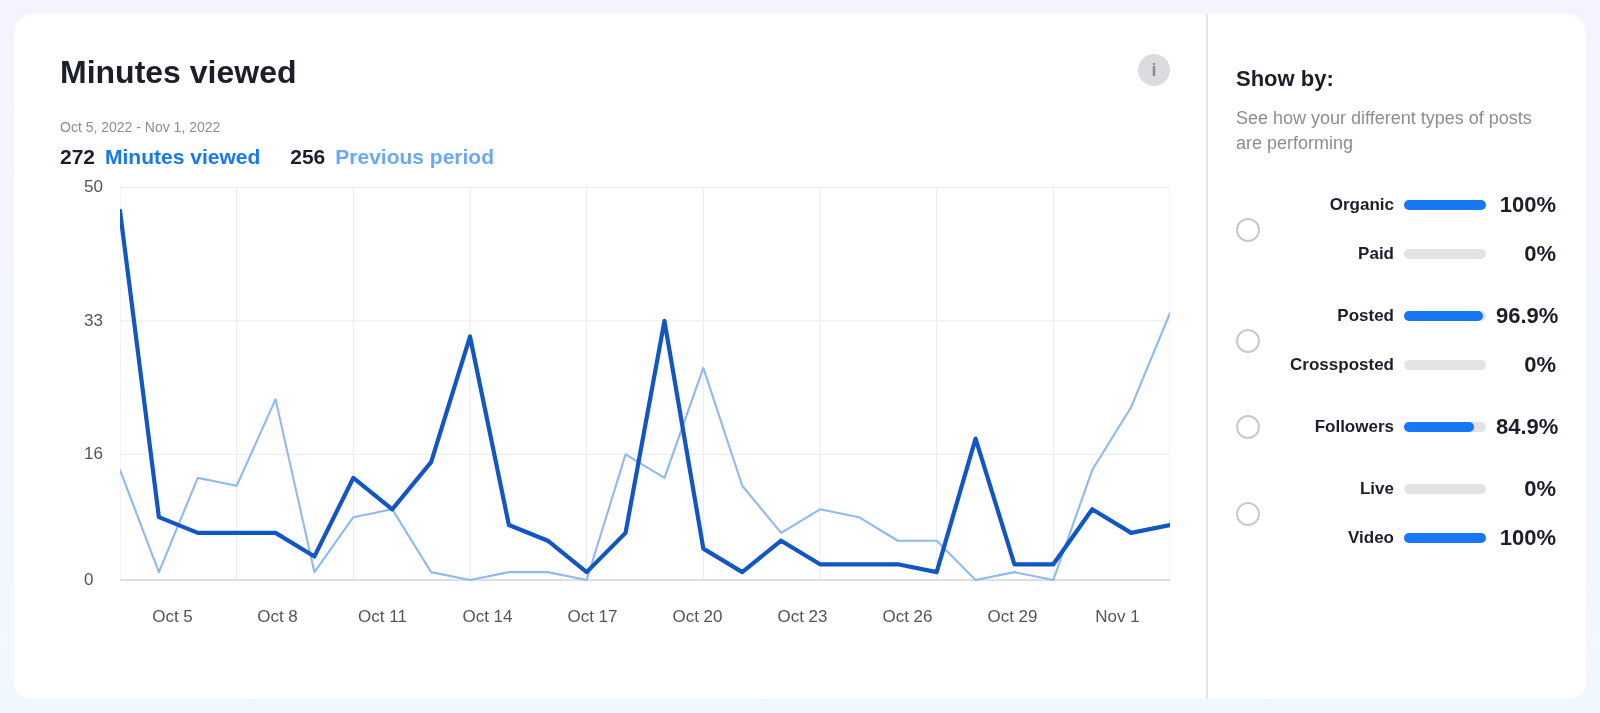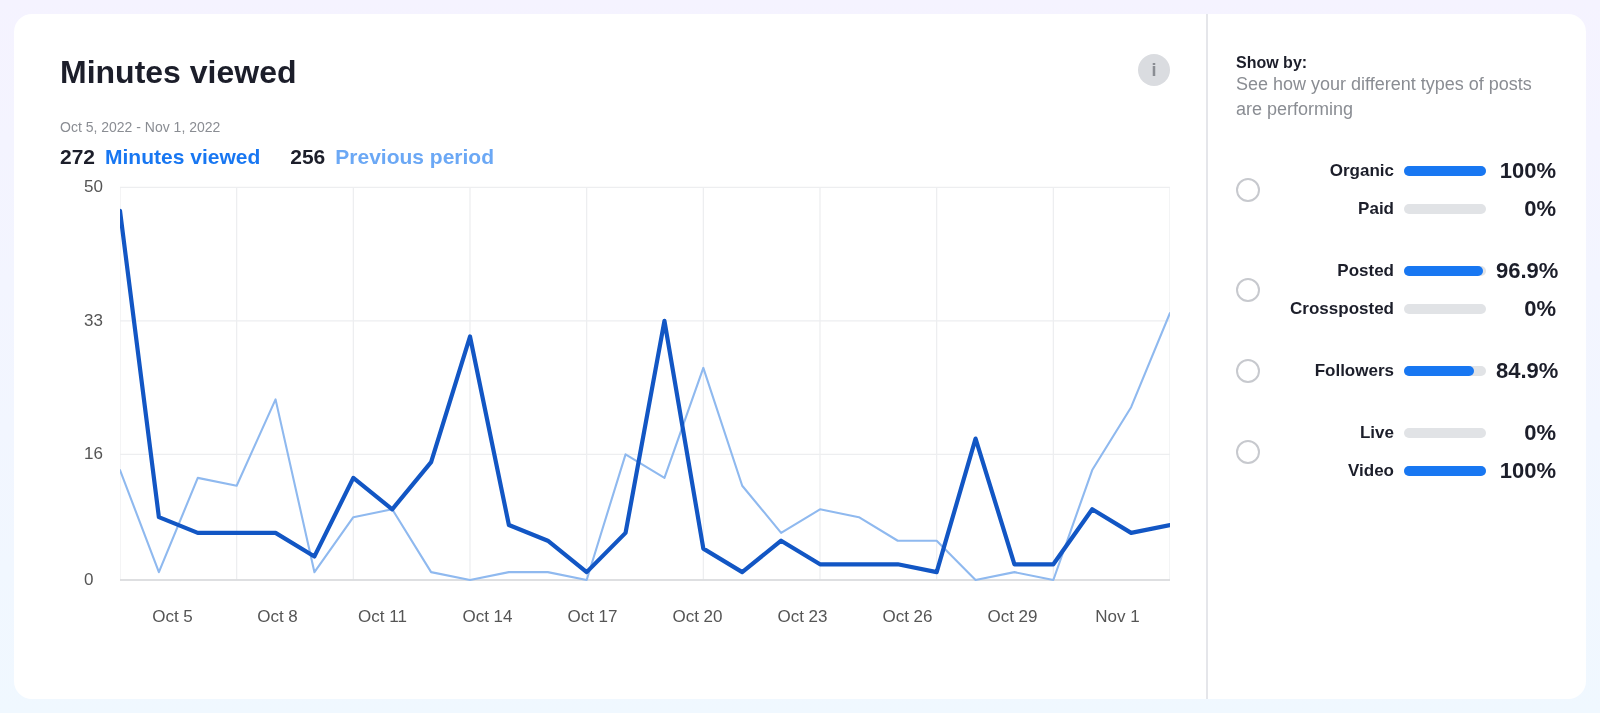"Show by:" .show-title { font-size: 16px -> 22px; margin-top: none -> 12px }
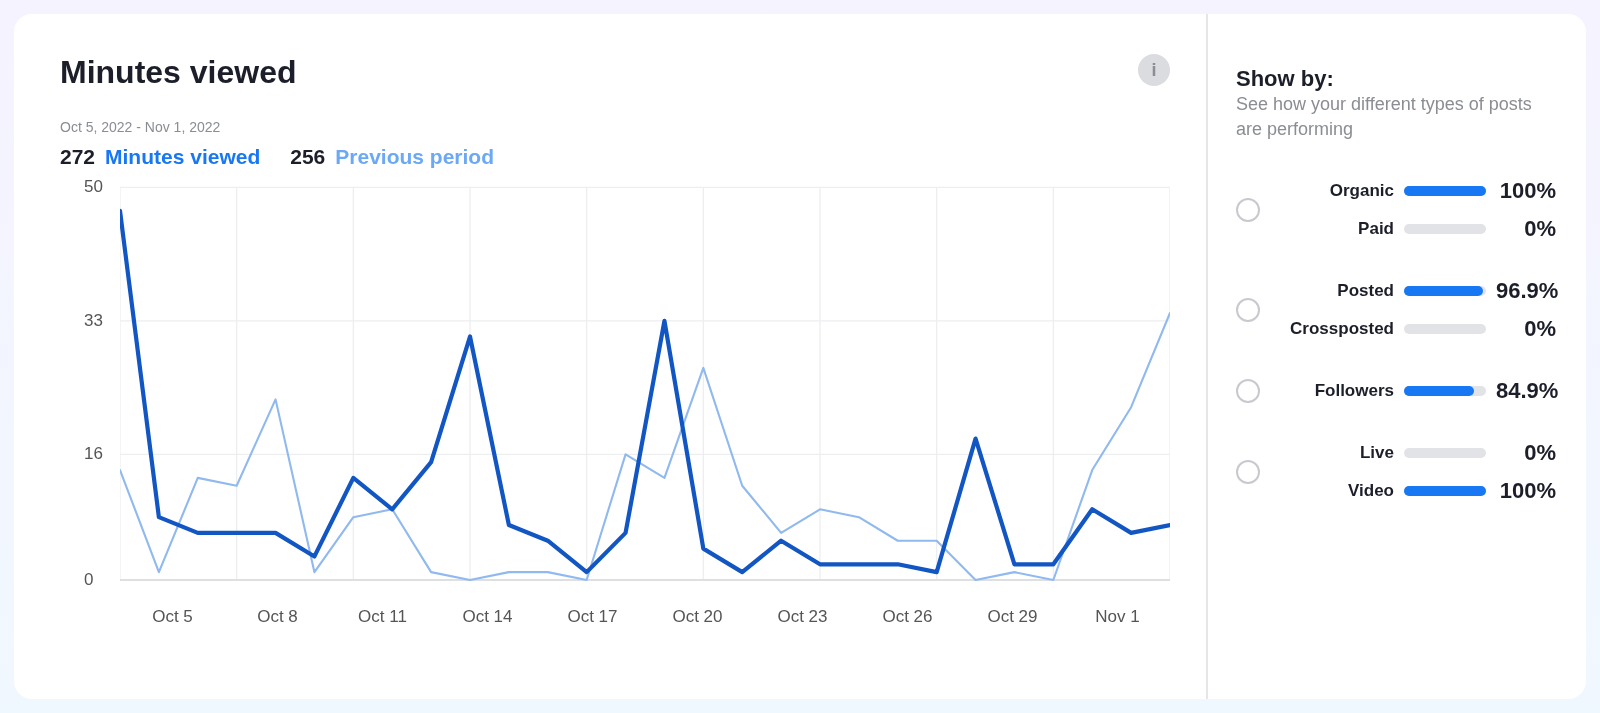"See how your different types" .show-sub { margin-top: none -> 14px }
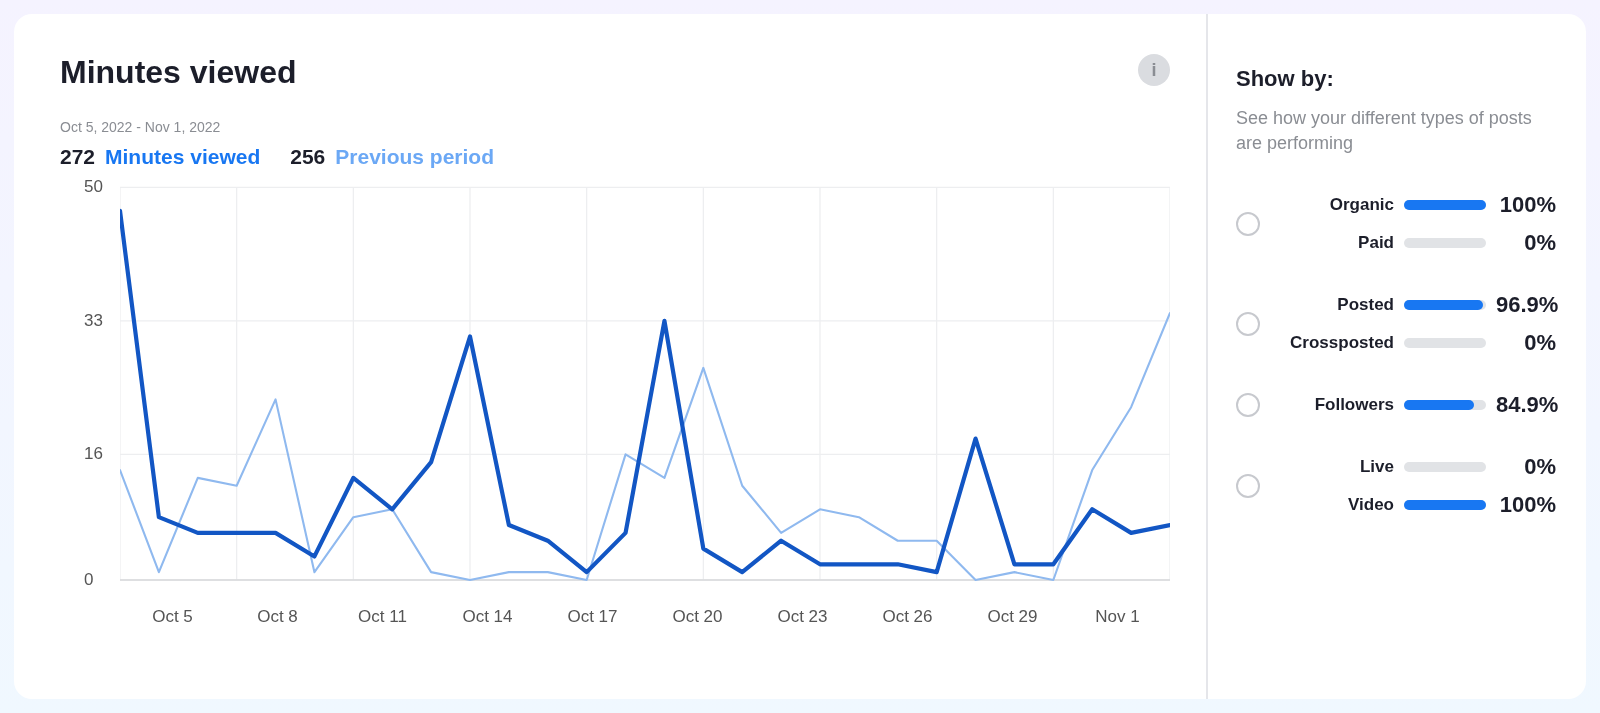"Organic" .group-rows { gap: 12px -> 23px }
